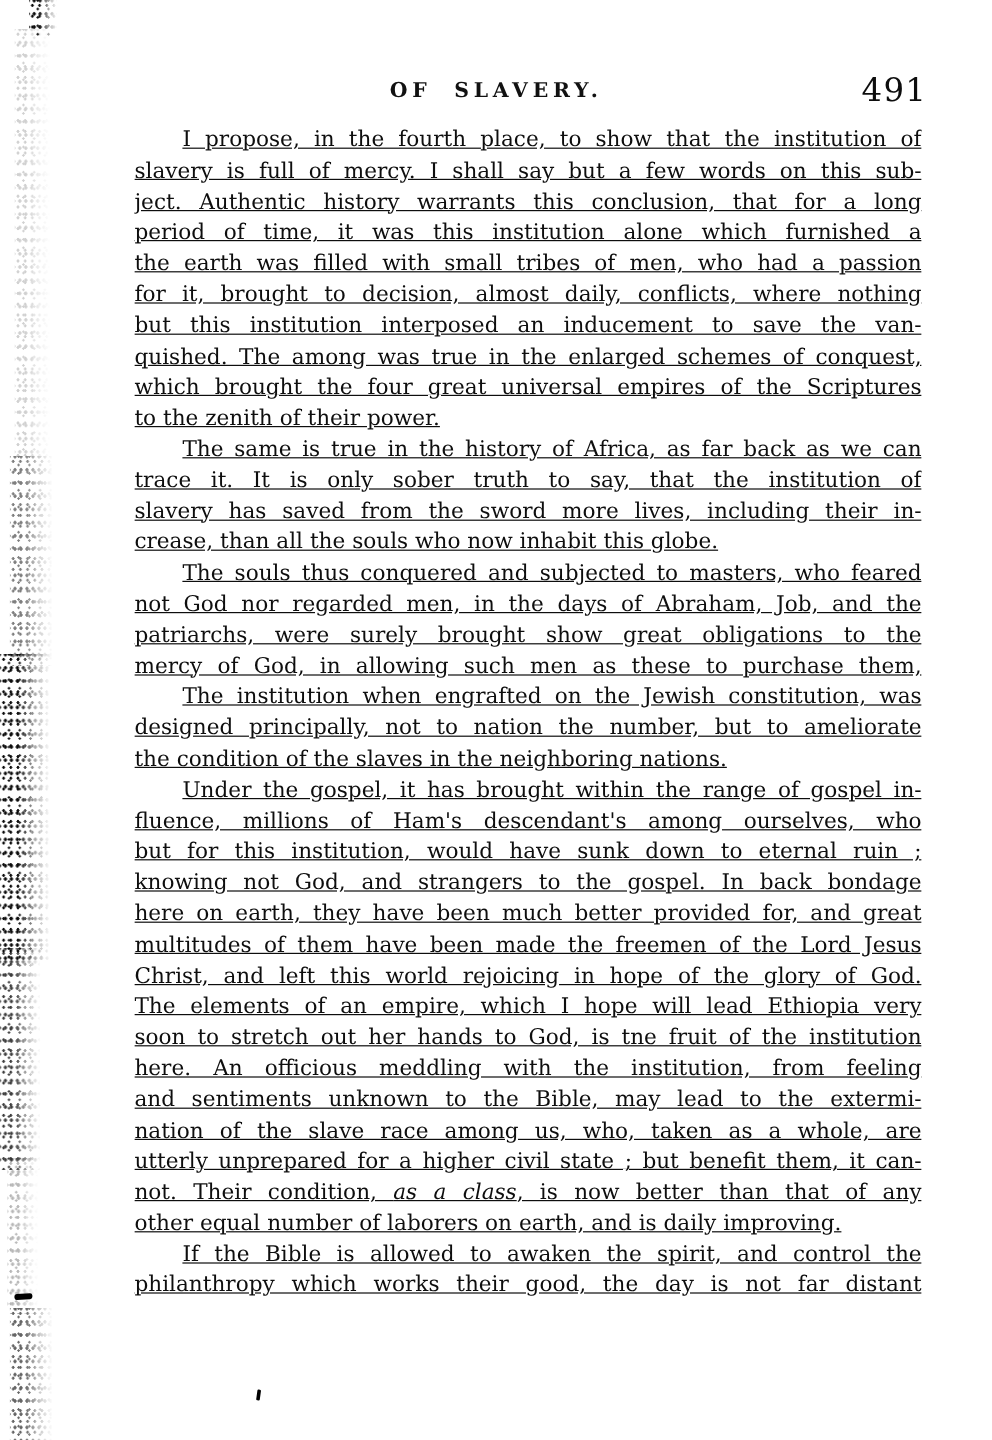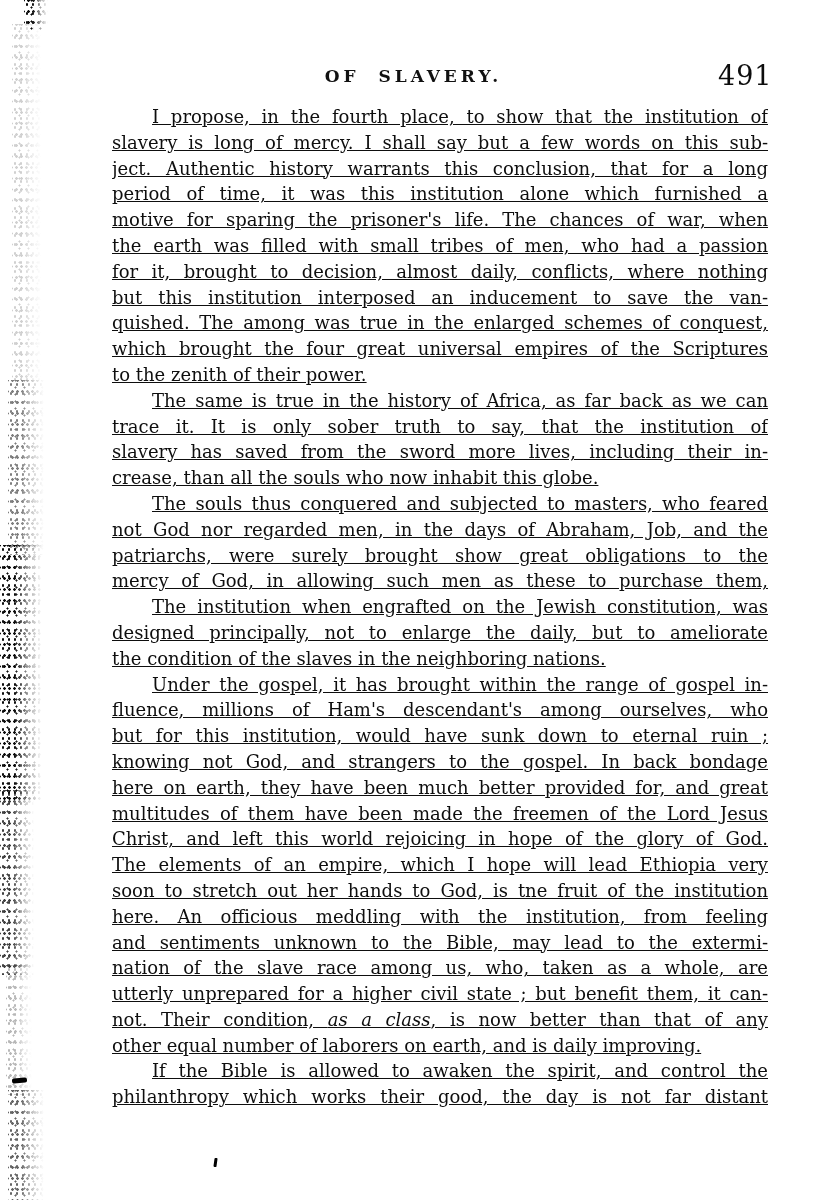"slavery is long of mercy." div.line { text: long -> full }
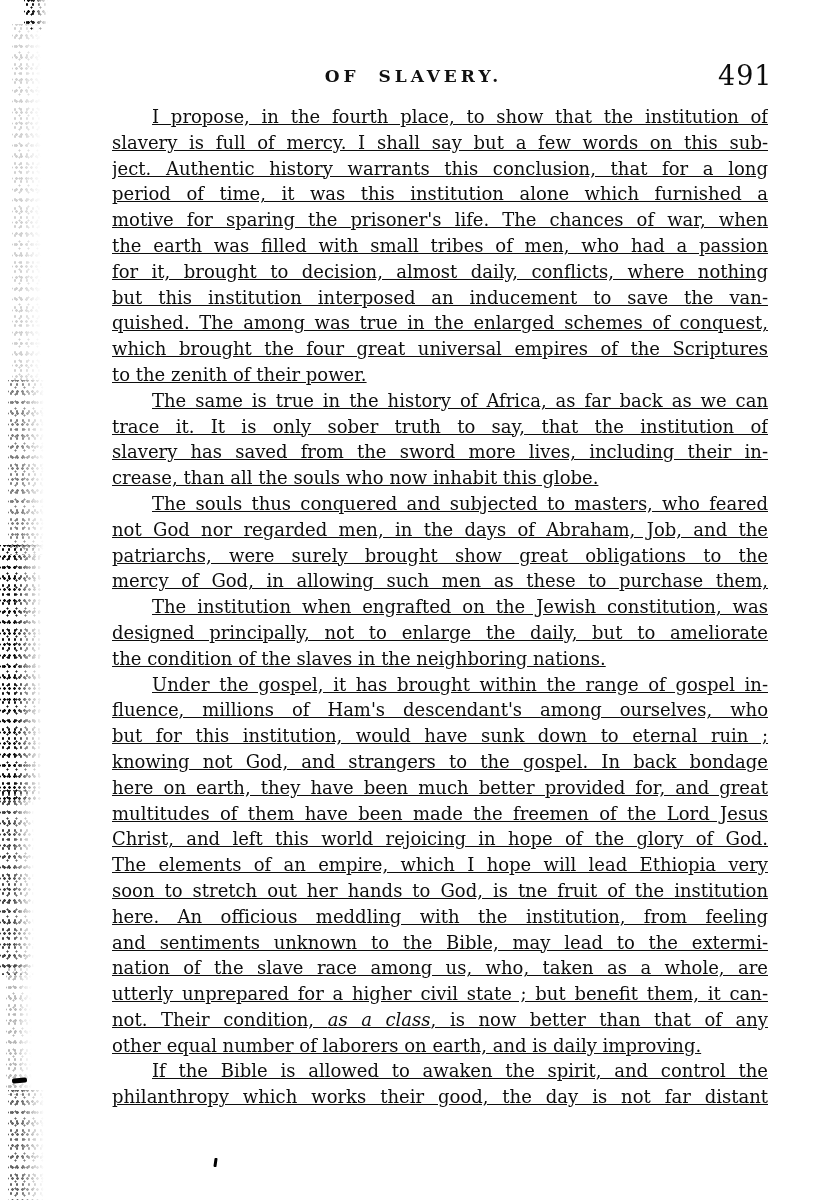"motive for sparing the prisoner's" div.line { html: <div>motive for sparing the prisoner's life. The chances of war, when</div> -> none }
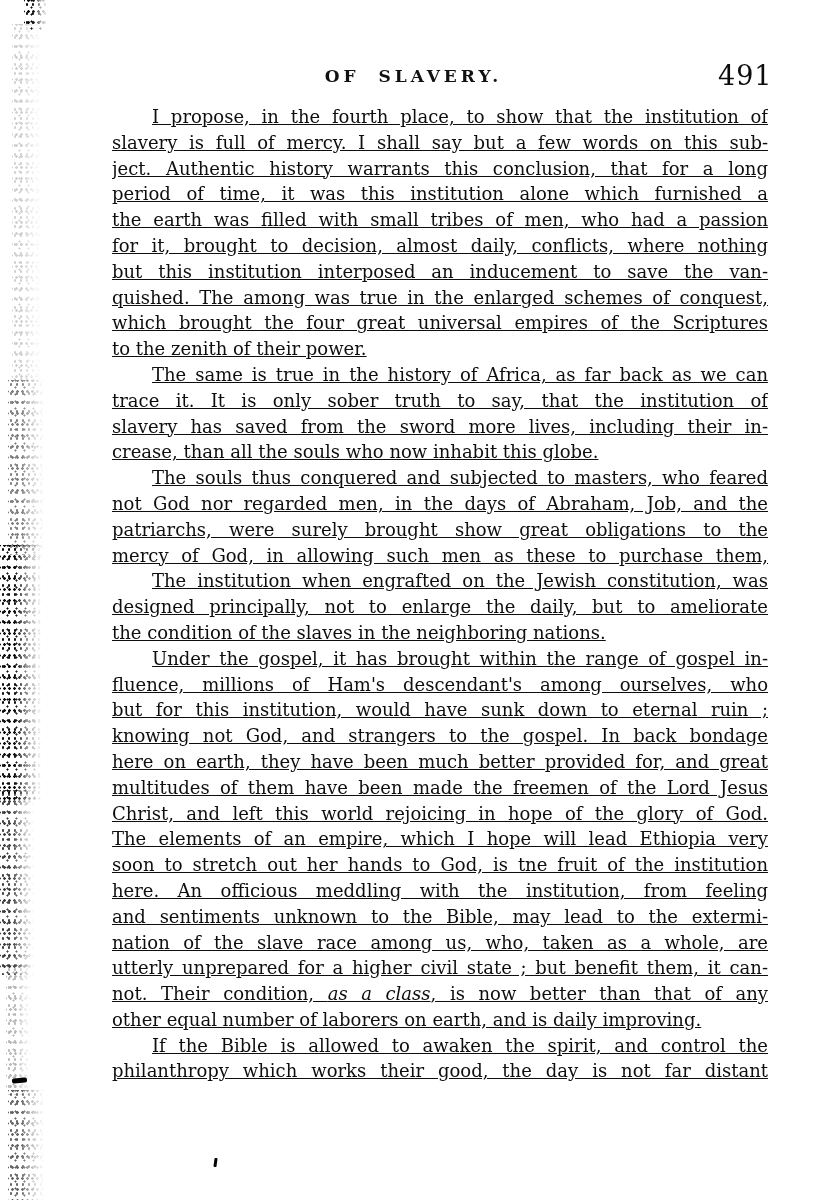"designed principally, not to enlarge" div.line { text: enlarge the daily -> nation the number }
